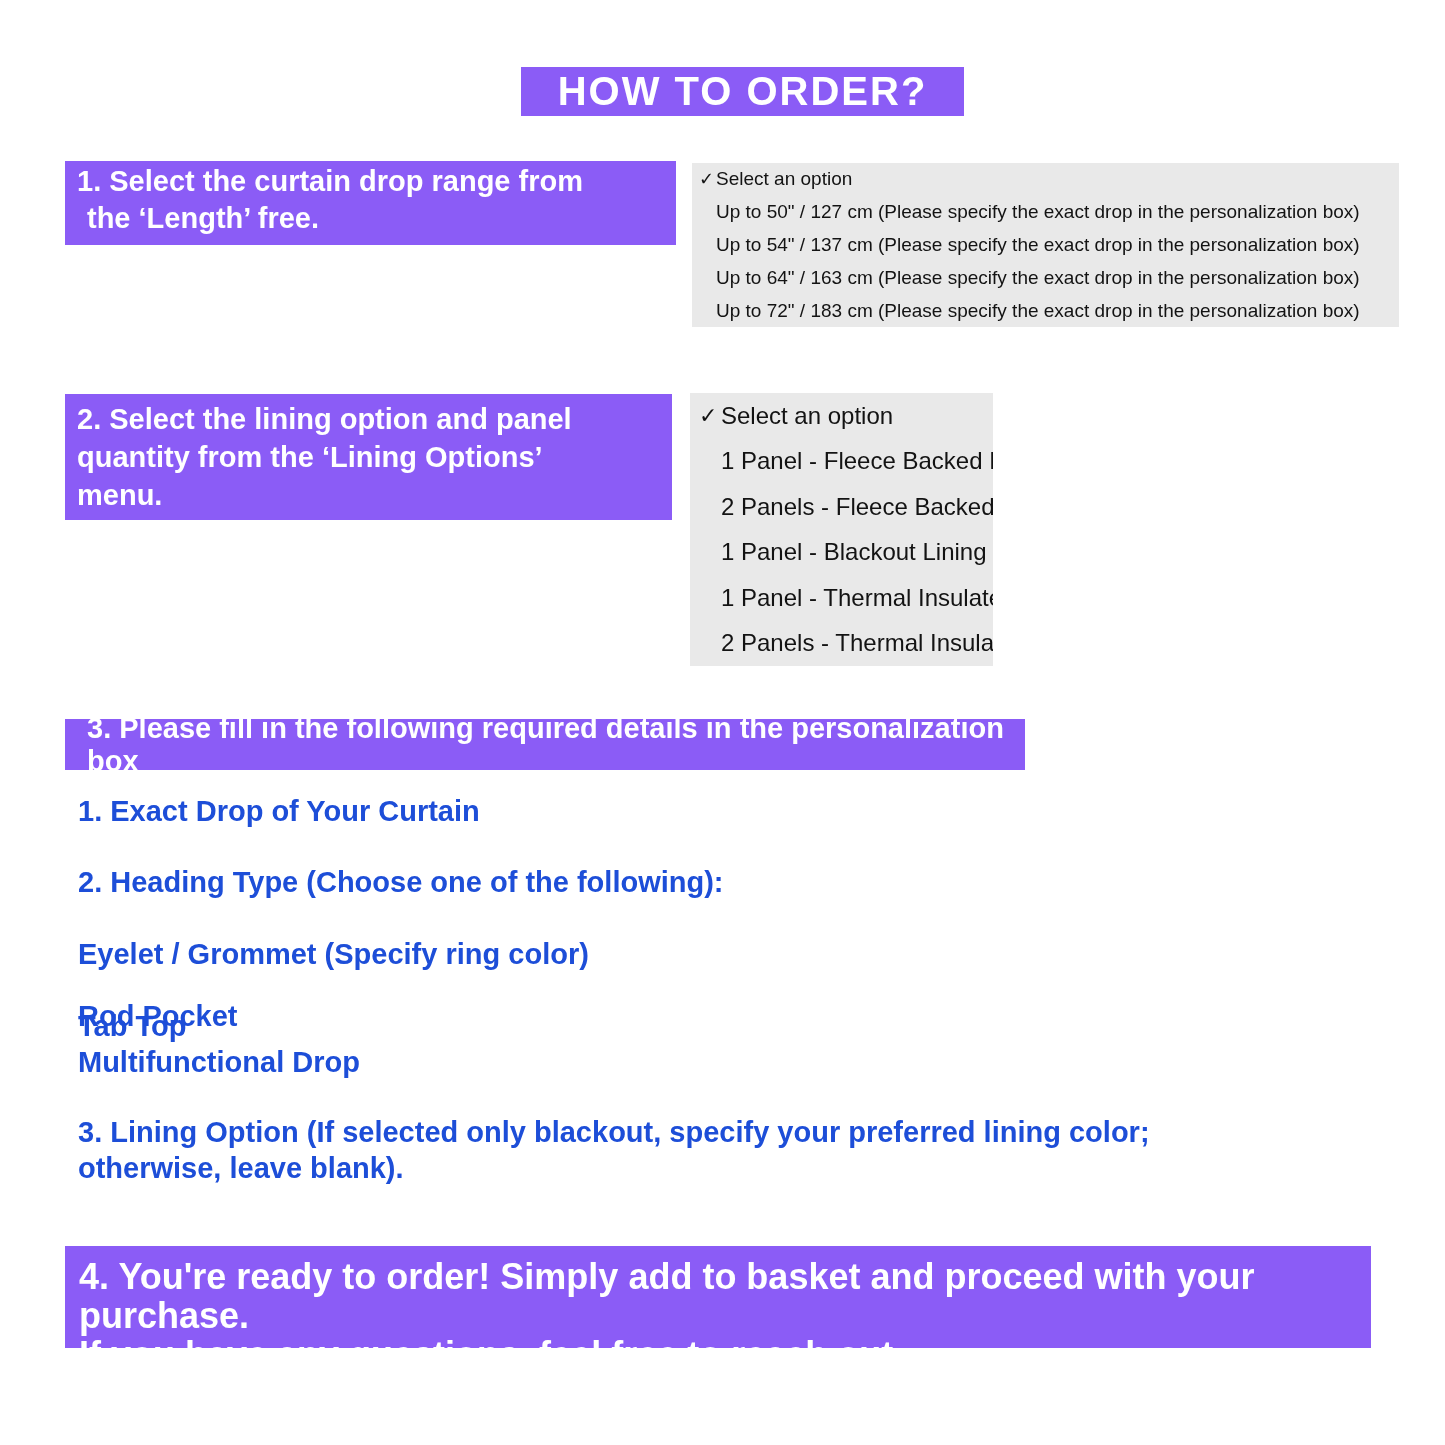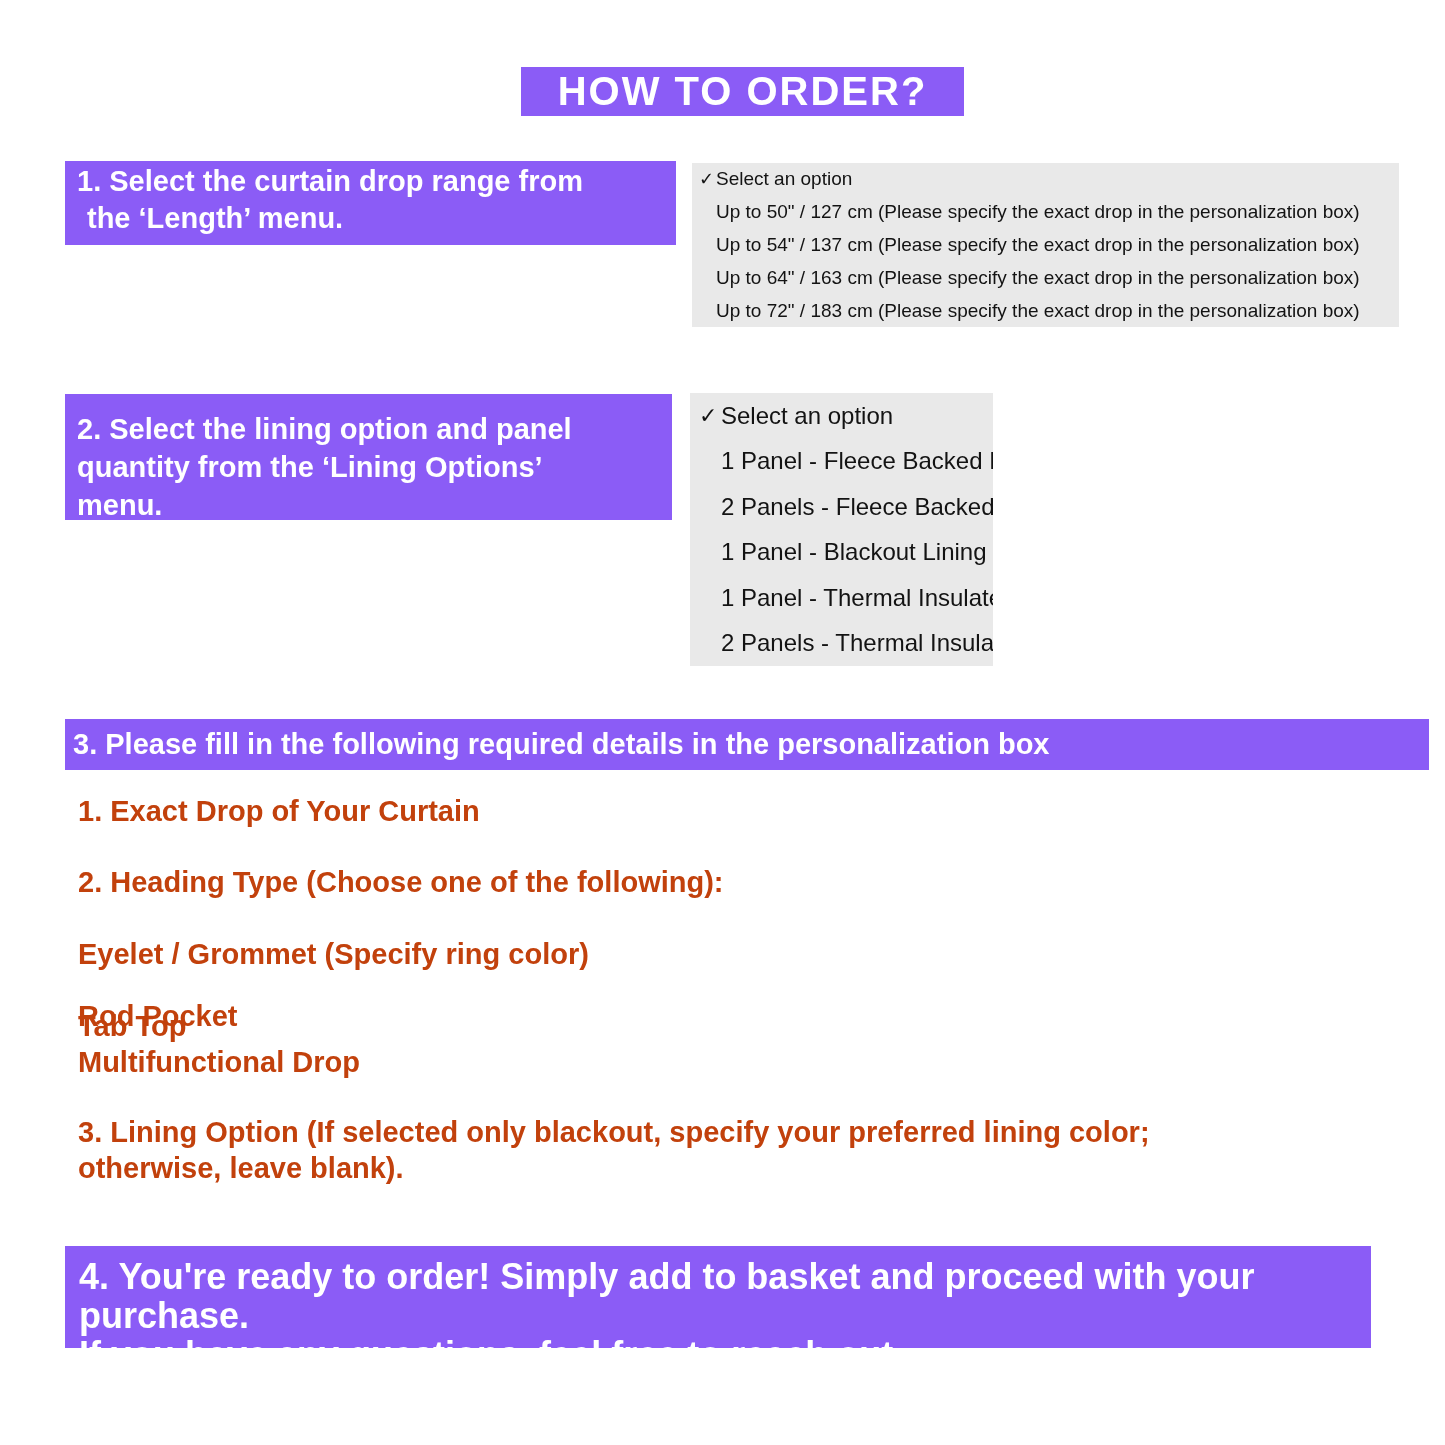"the ‘Length’ menu." div.indent { text: menu -> free }
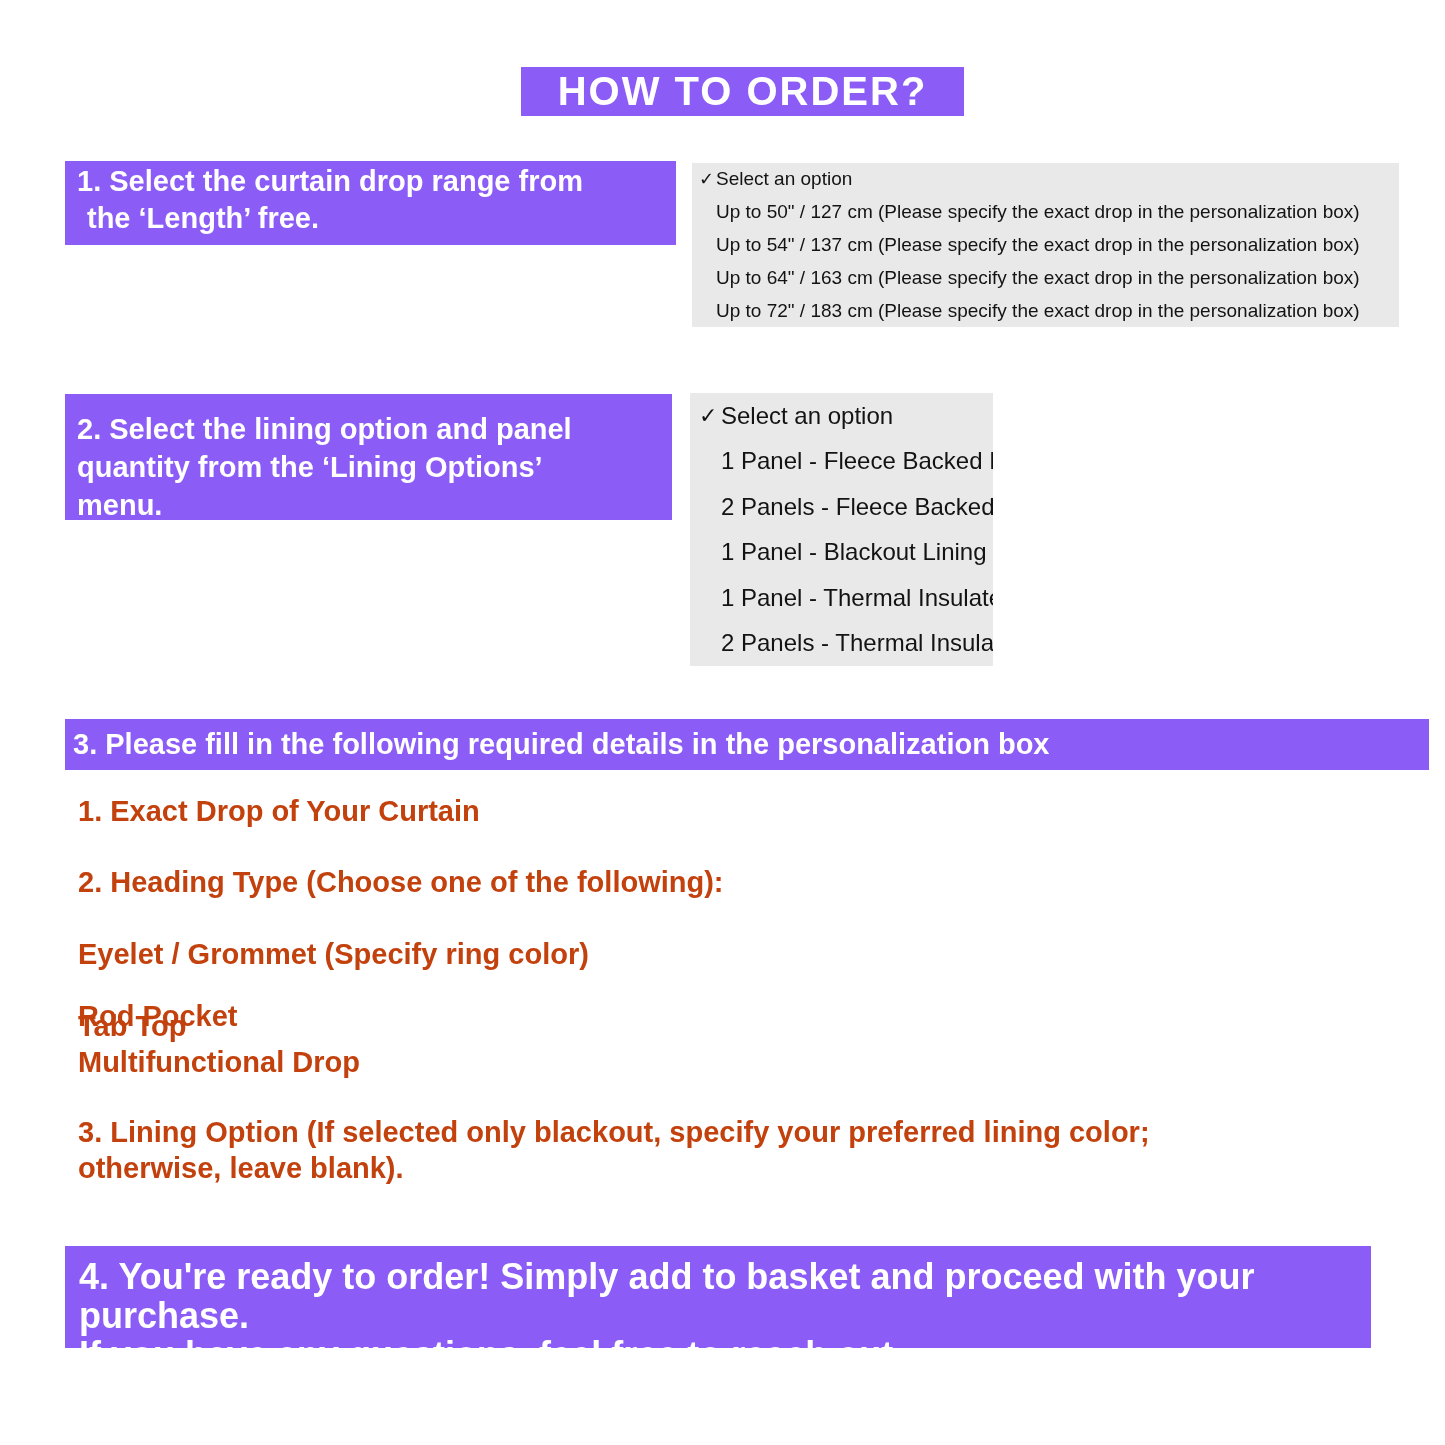"2. Select the lining option" .step2-box { padding: 16px 12px -> 6px 12px }
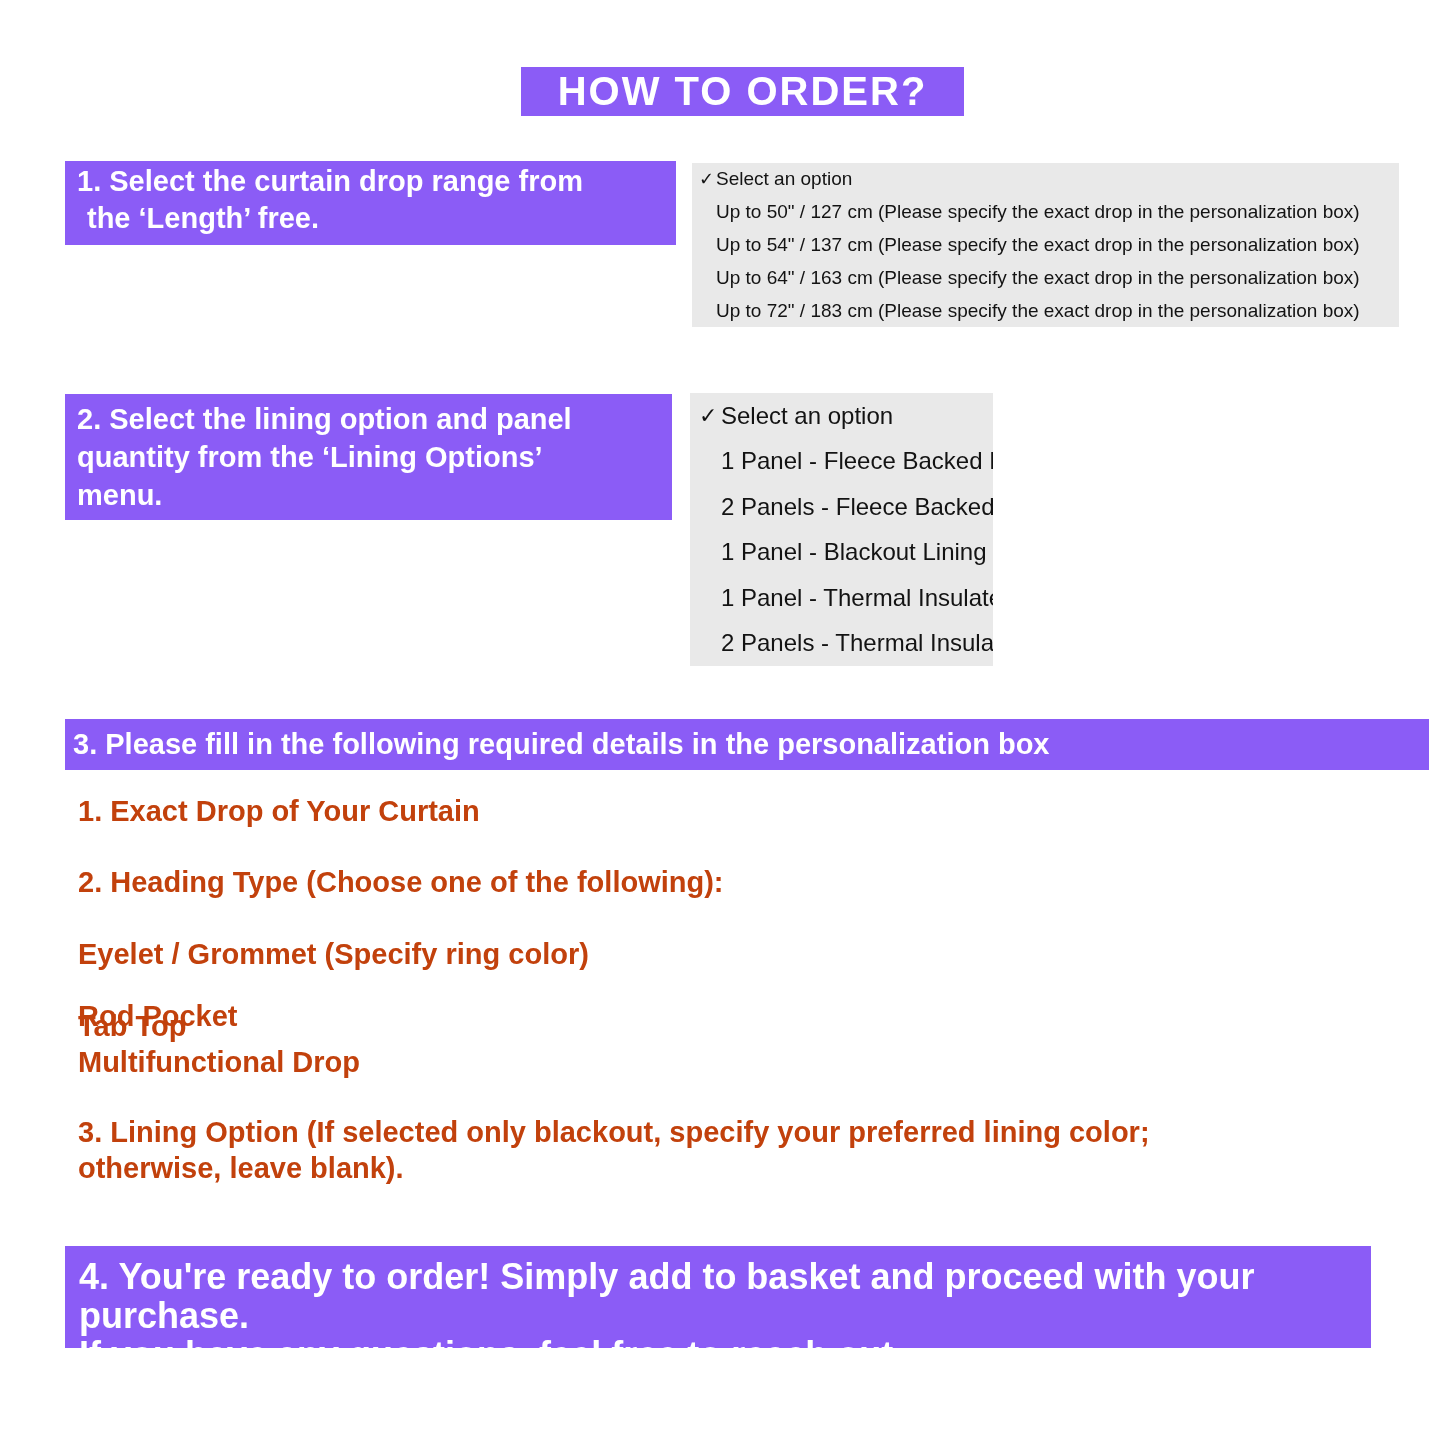"3. Please fill in the" .step3-bar { padding-left: 8px -> 22px; width: 1364px -> 960px }
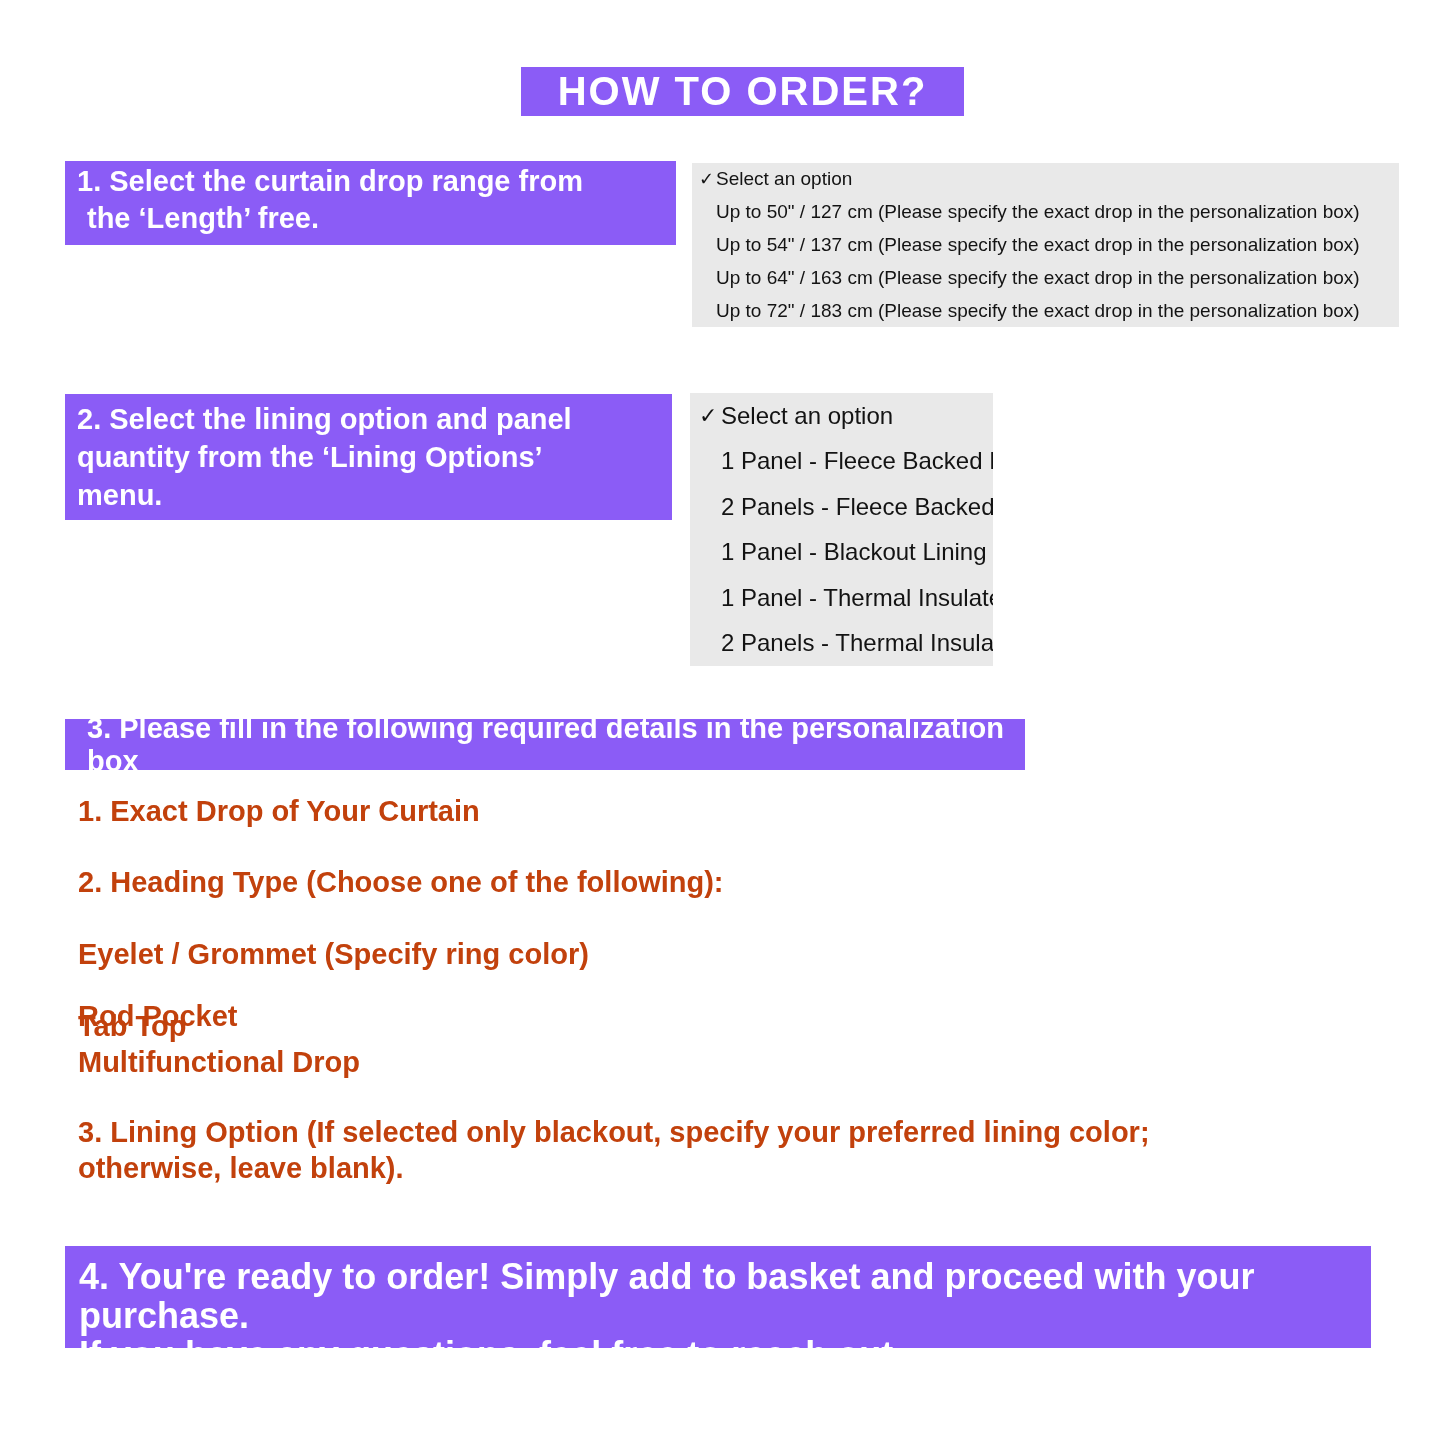"1. Exact Drop of Your" .body-line { color: #c2410c -> #1d4ed8 }
